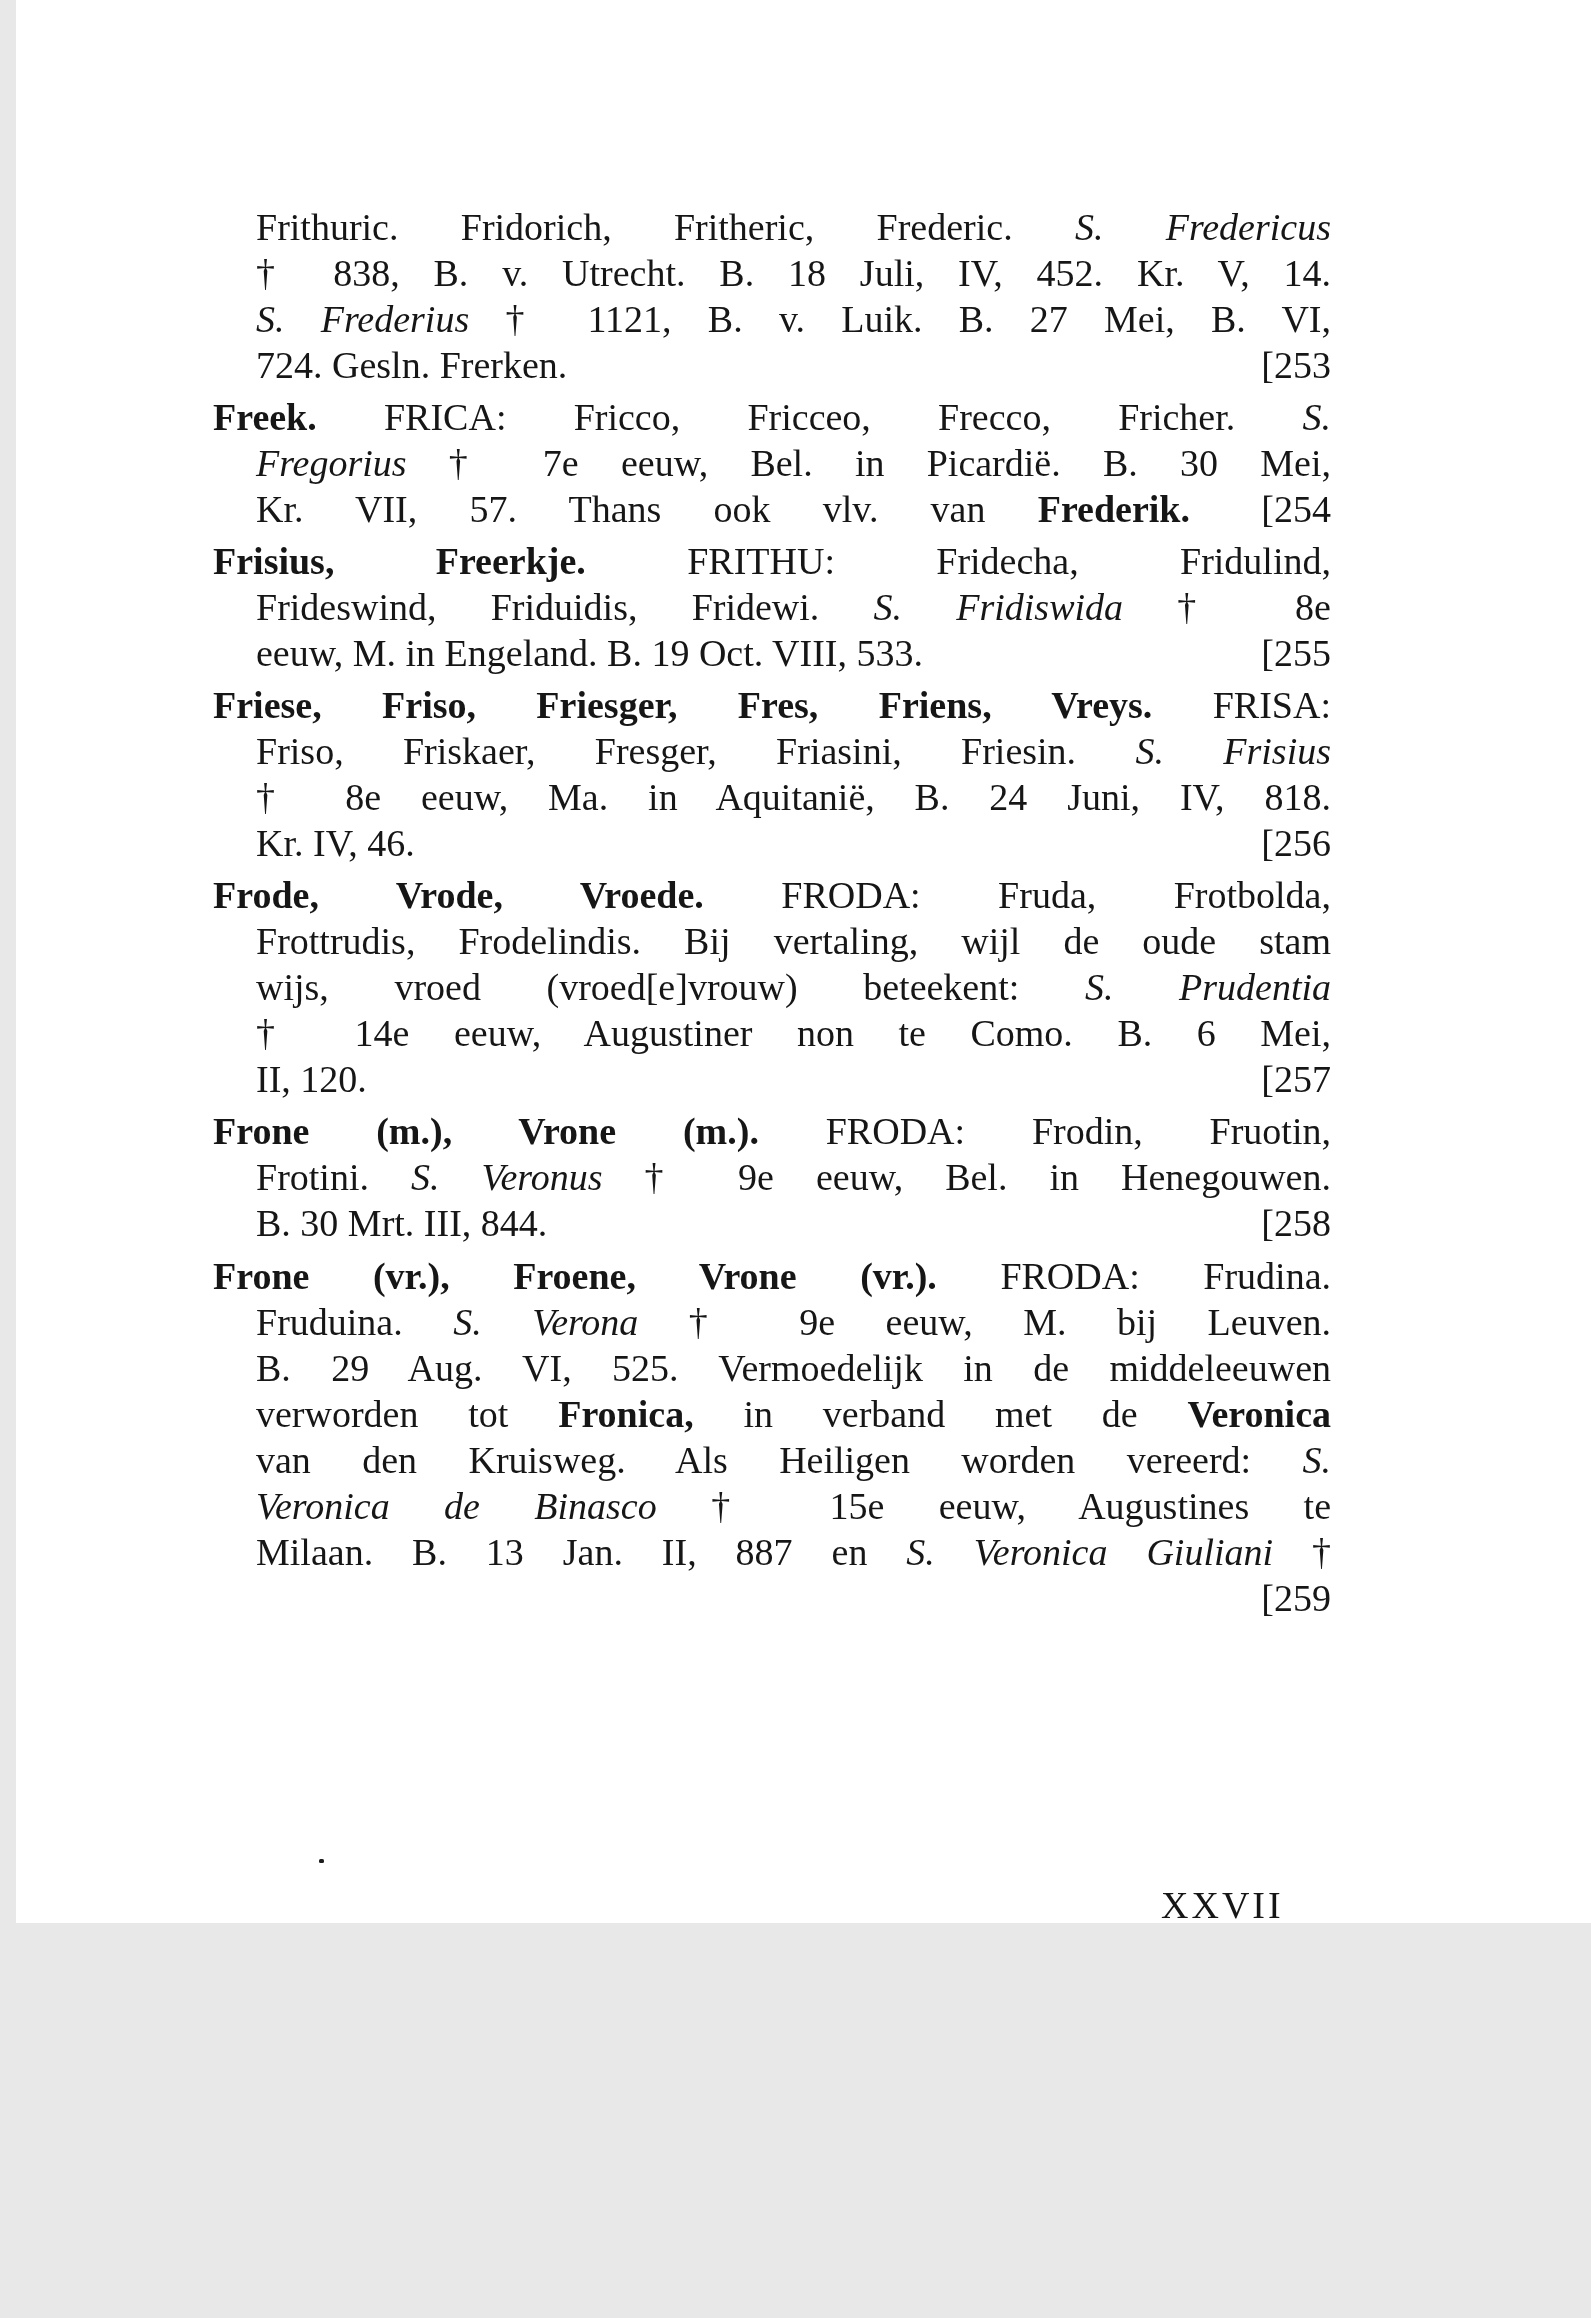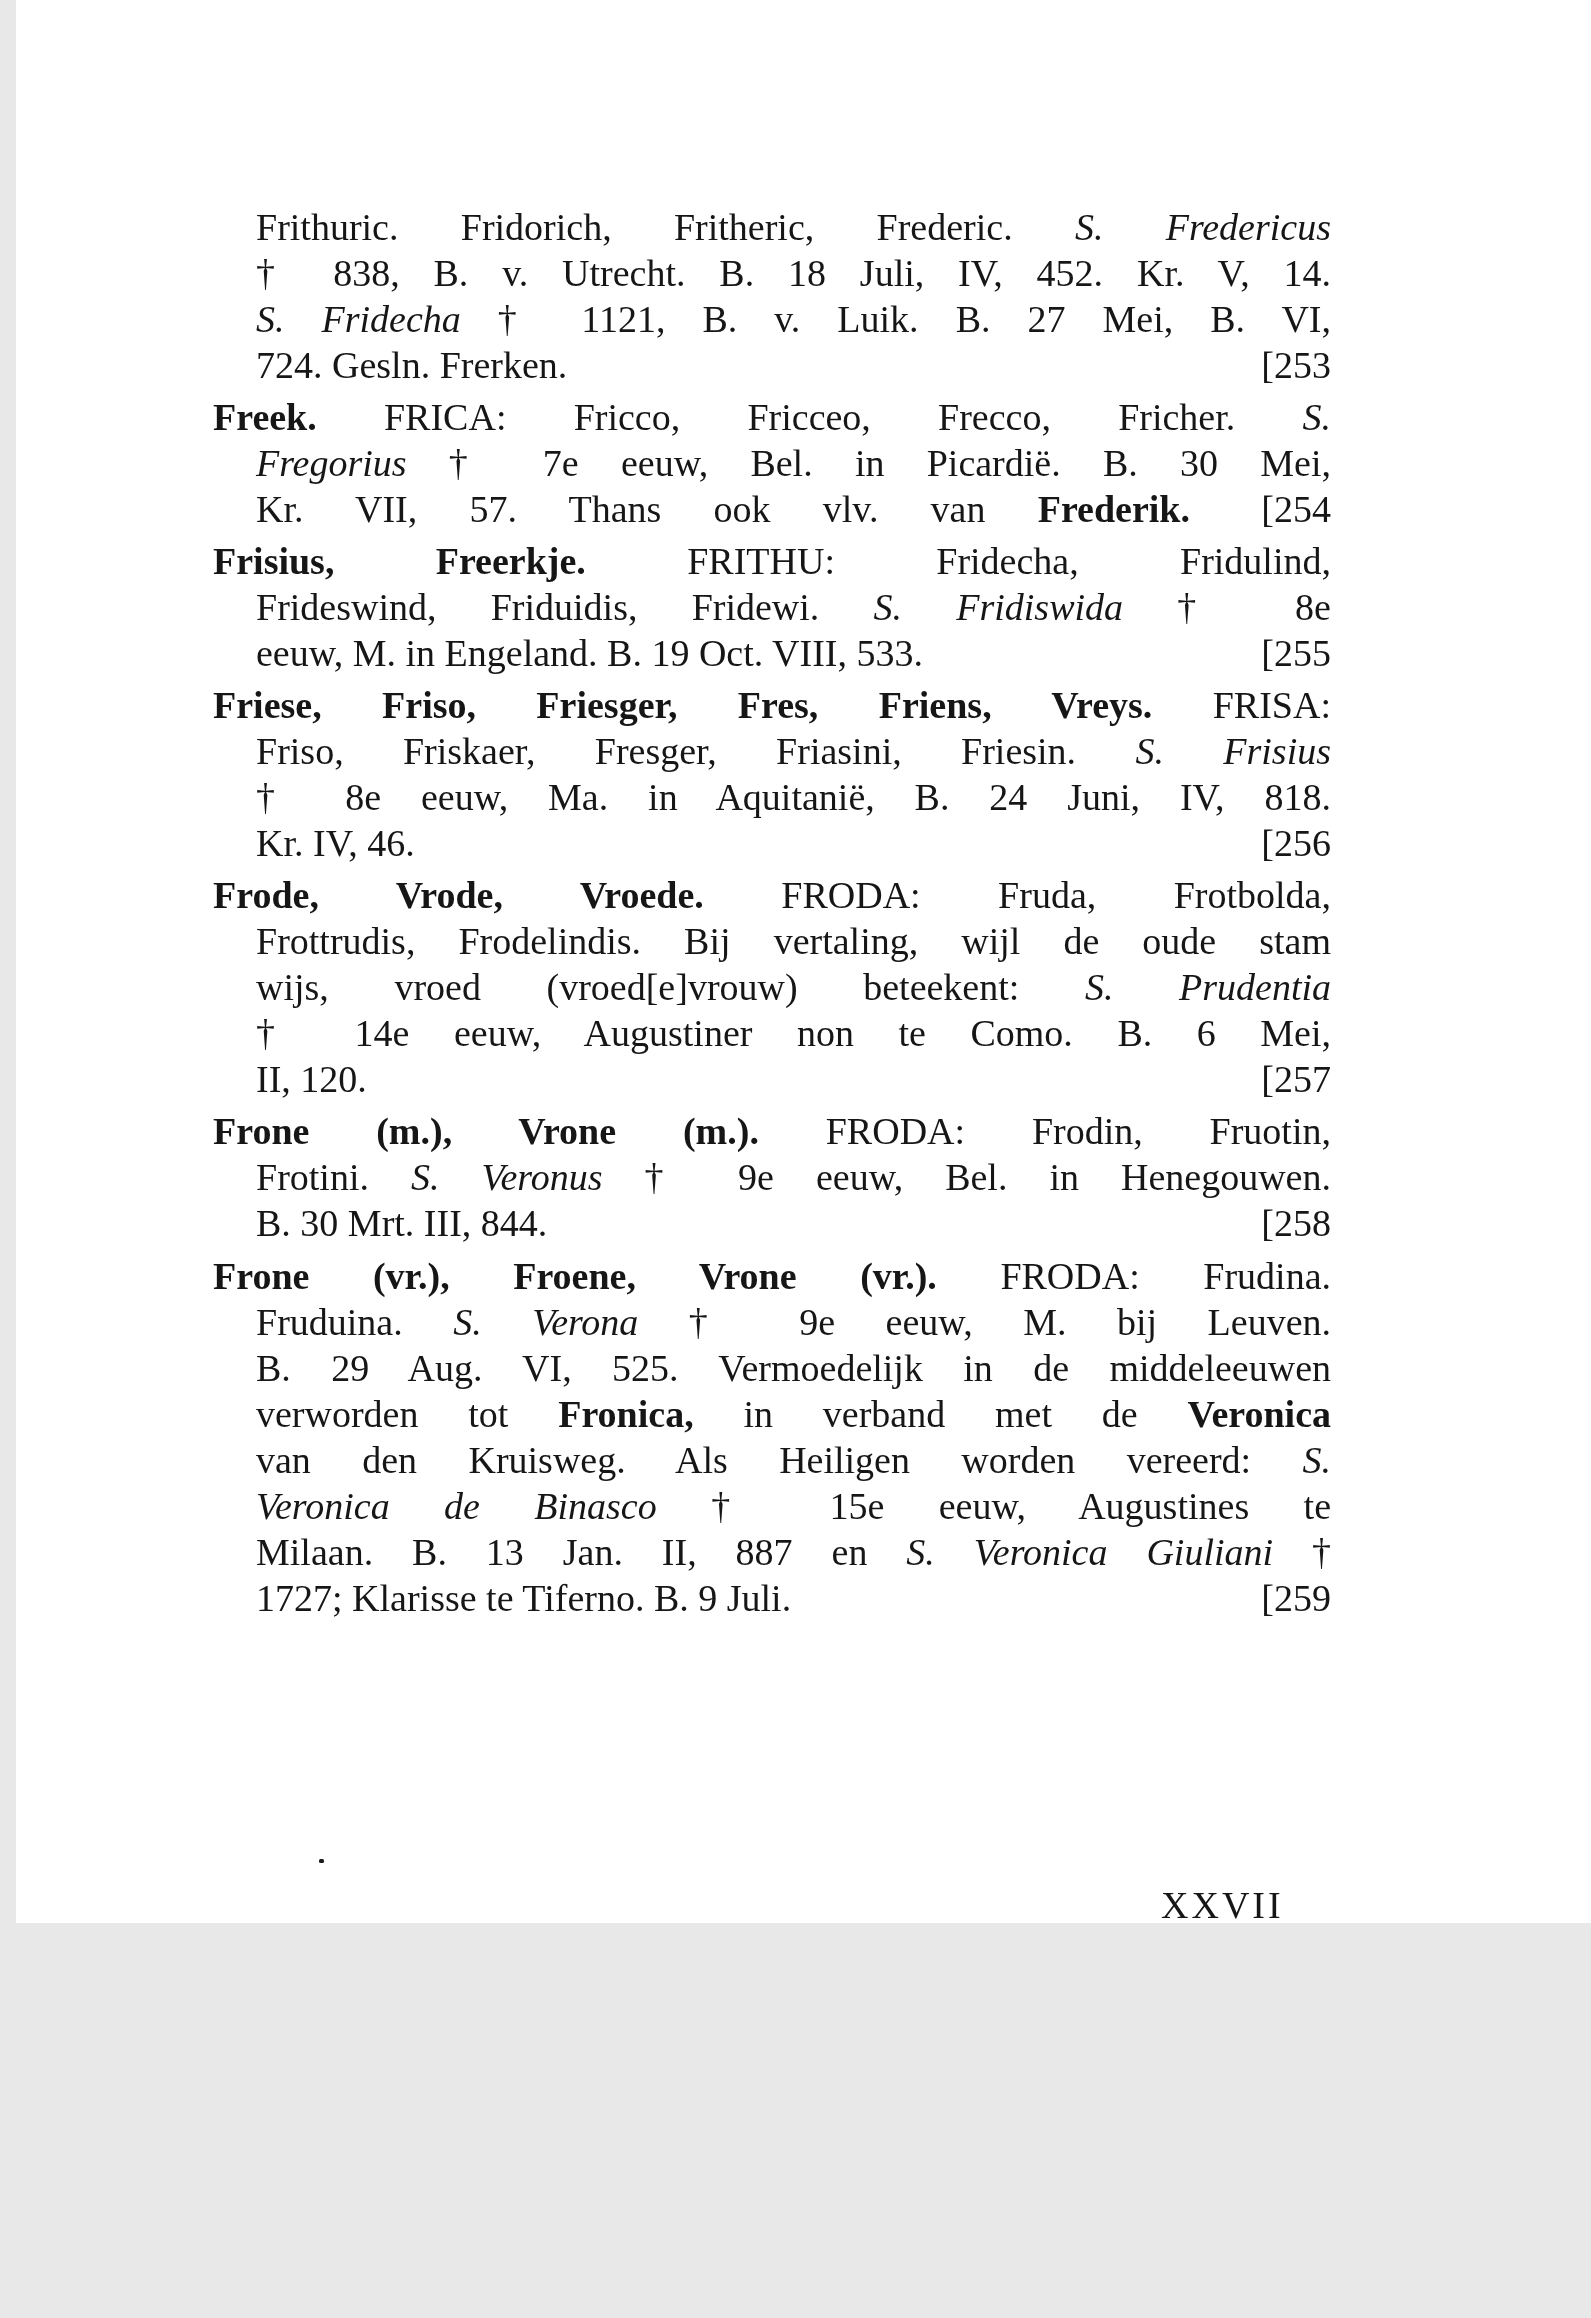"S. Fridecha" span.seg-i { text: Fridecha -> Frederius }
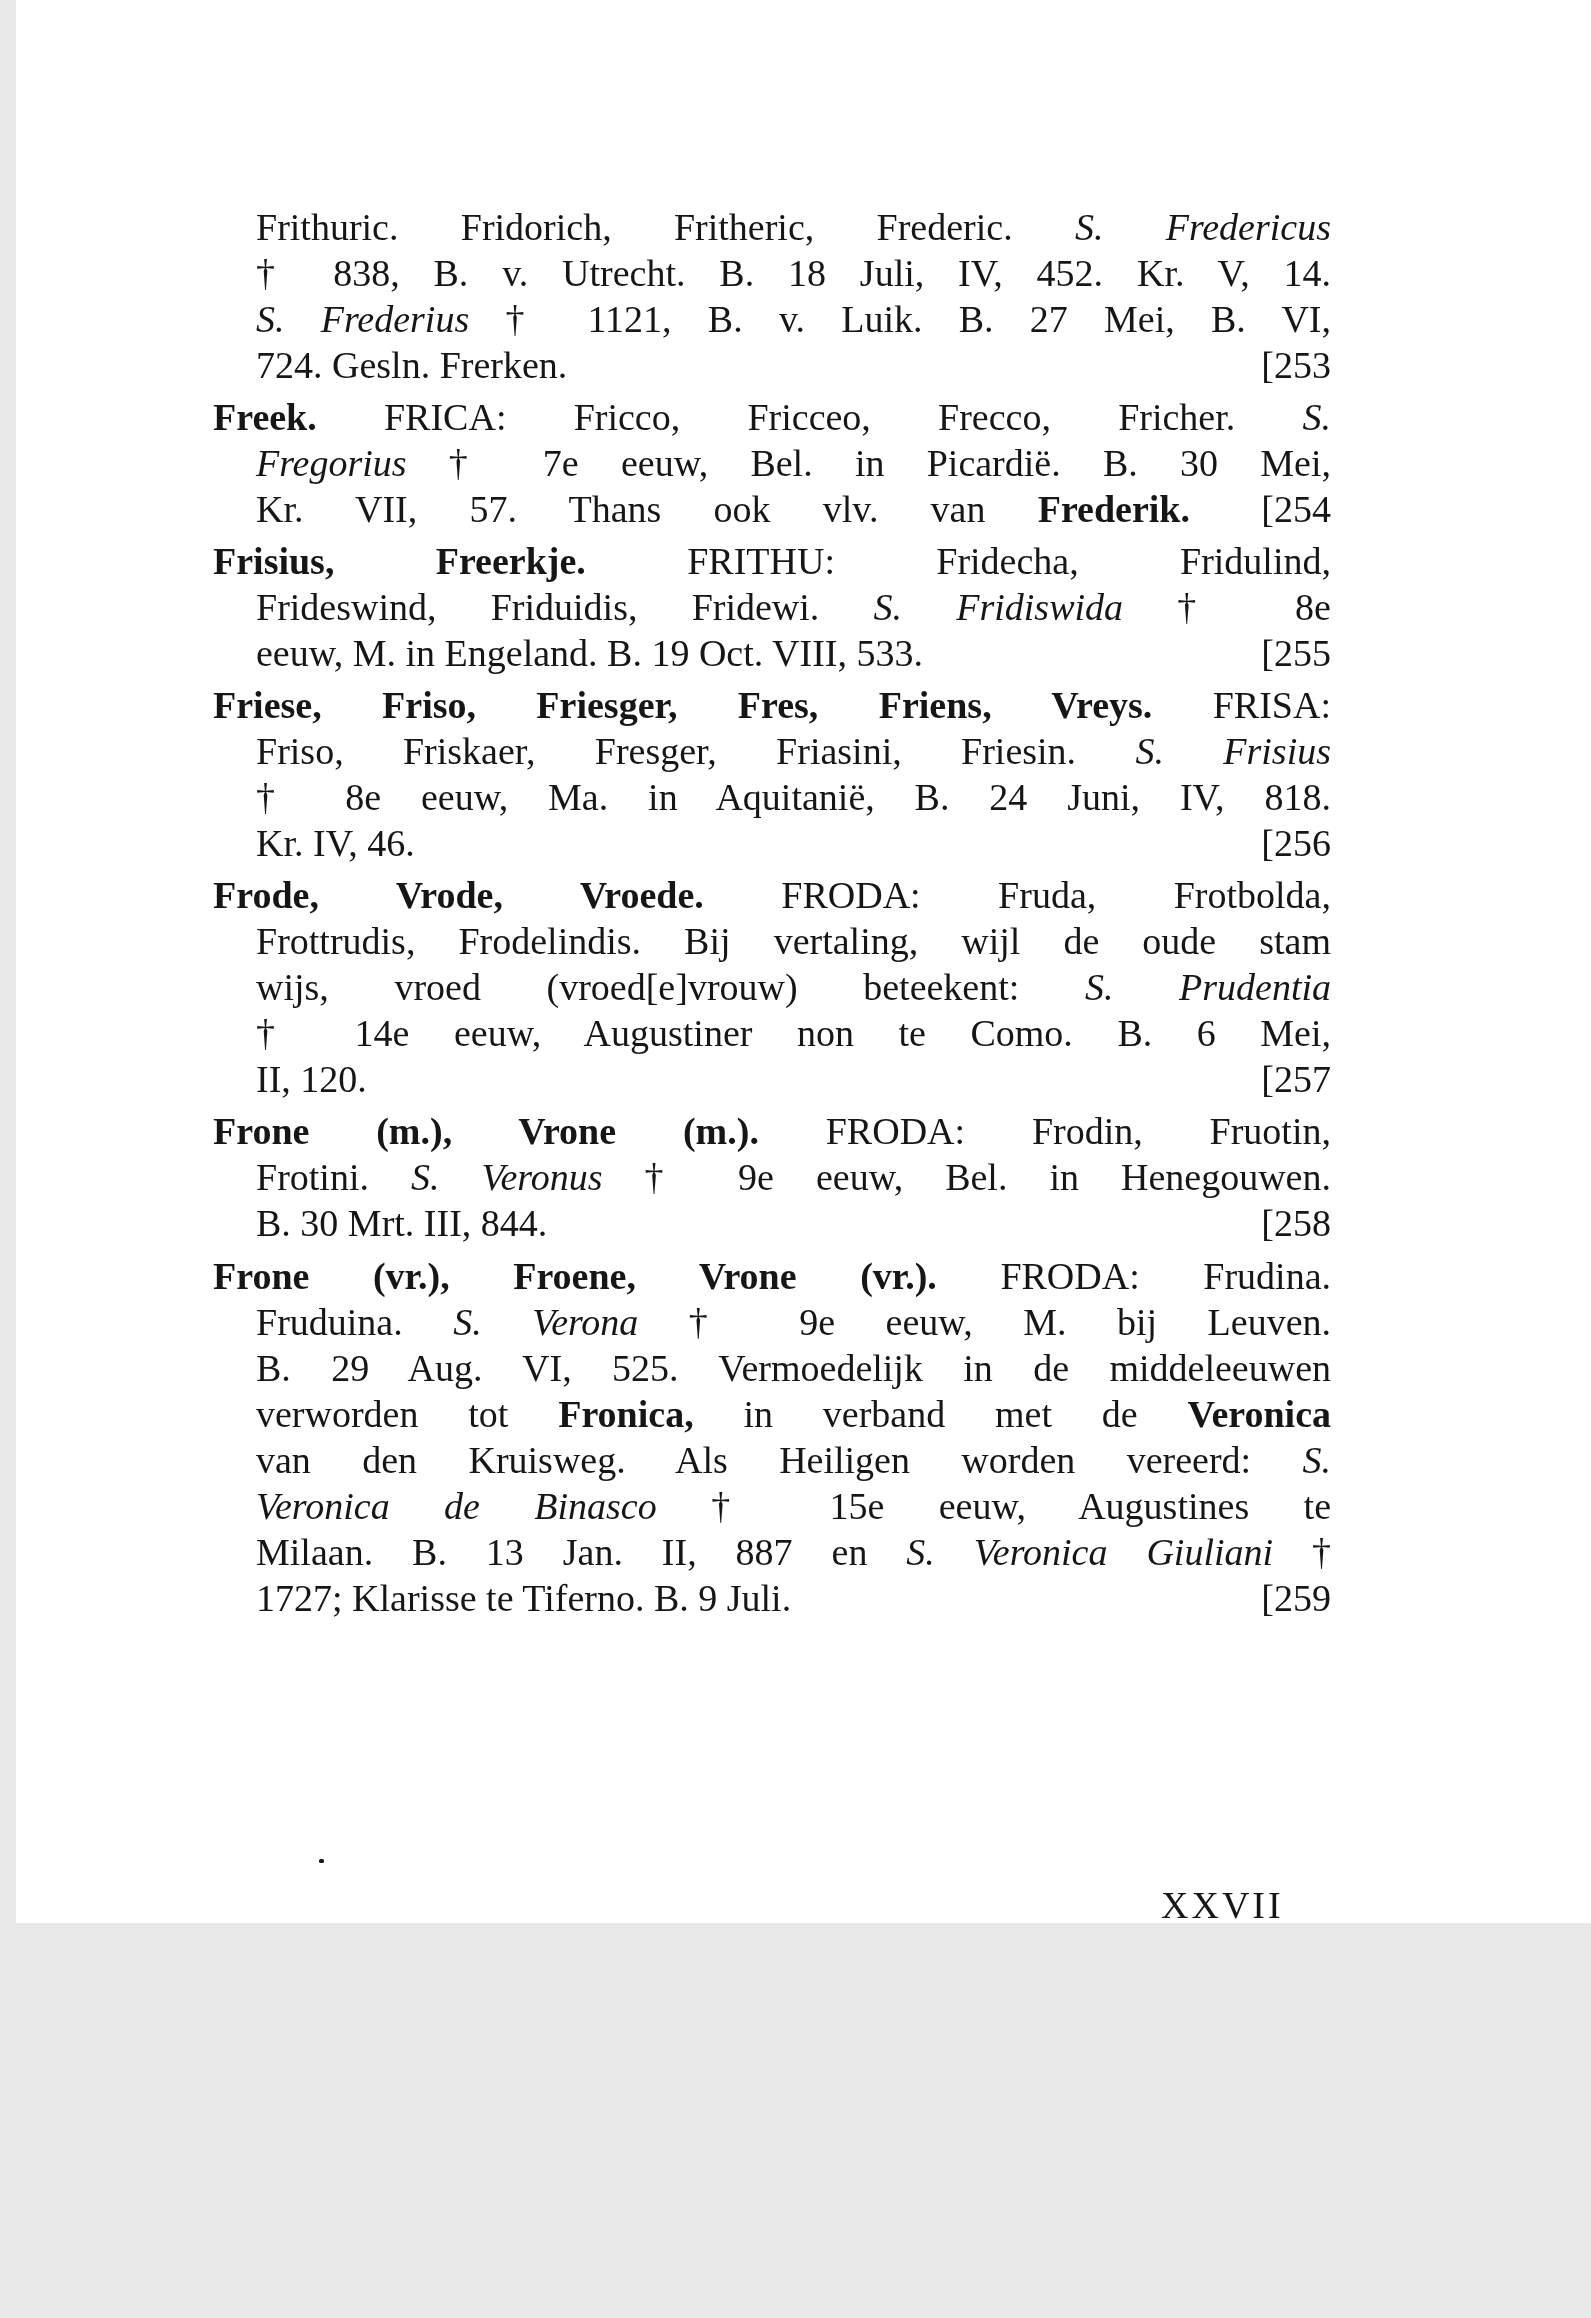"1727; Klarisse te Tiferno. B." span.left { html: <span><span>1727; Klarisse te Tiferno. B. 9 Juli.</span></span> -> none }
